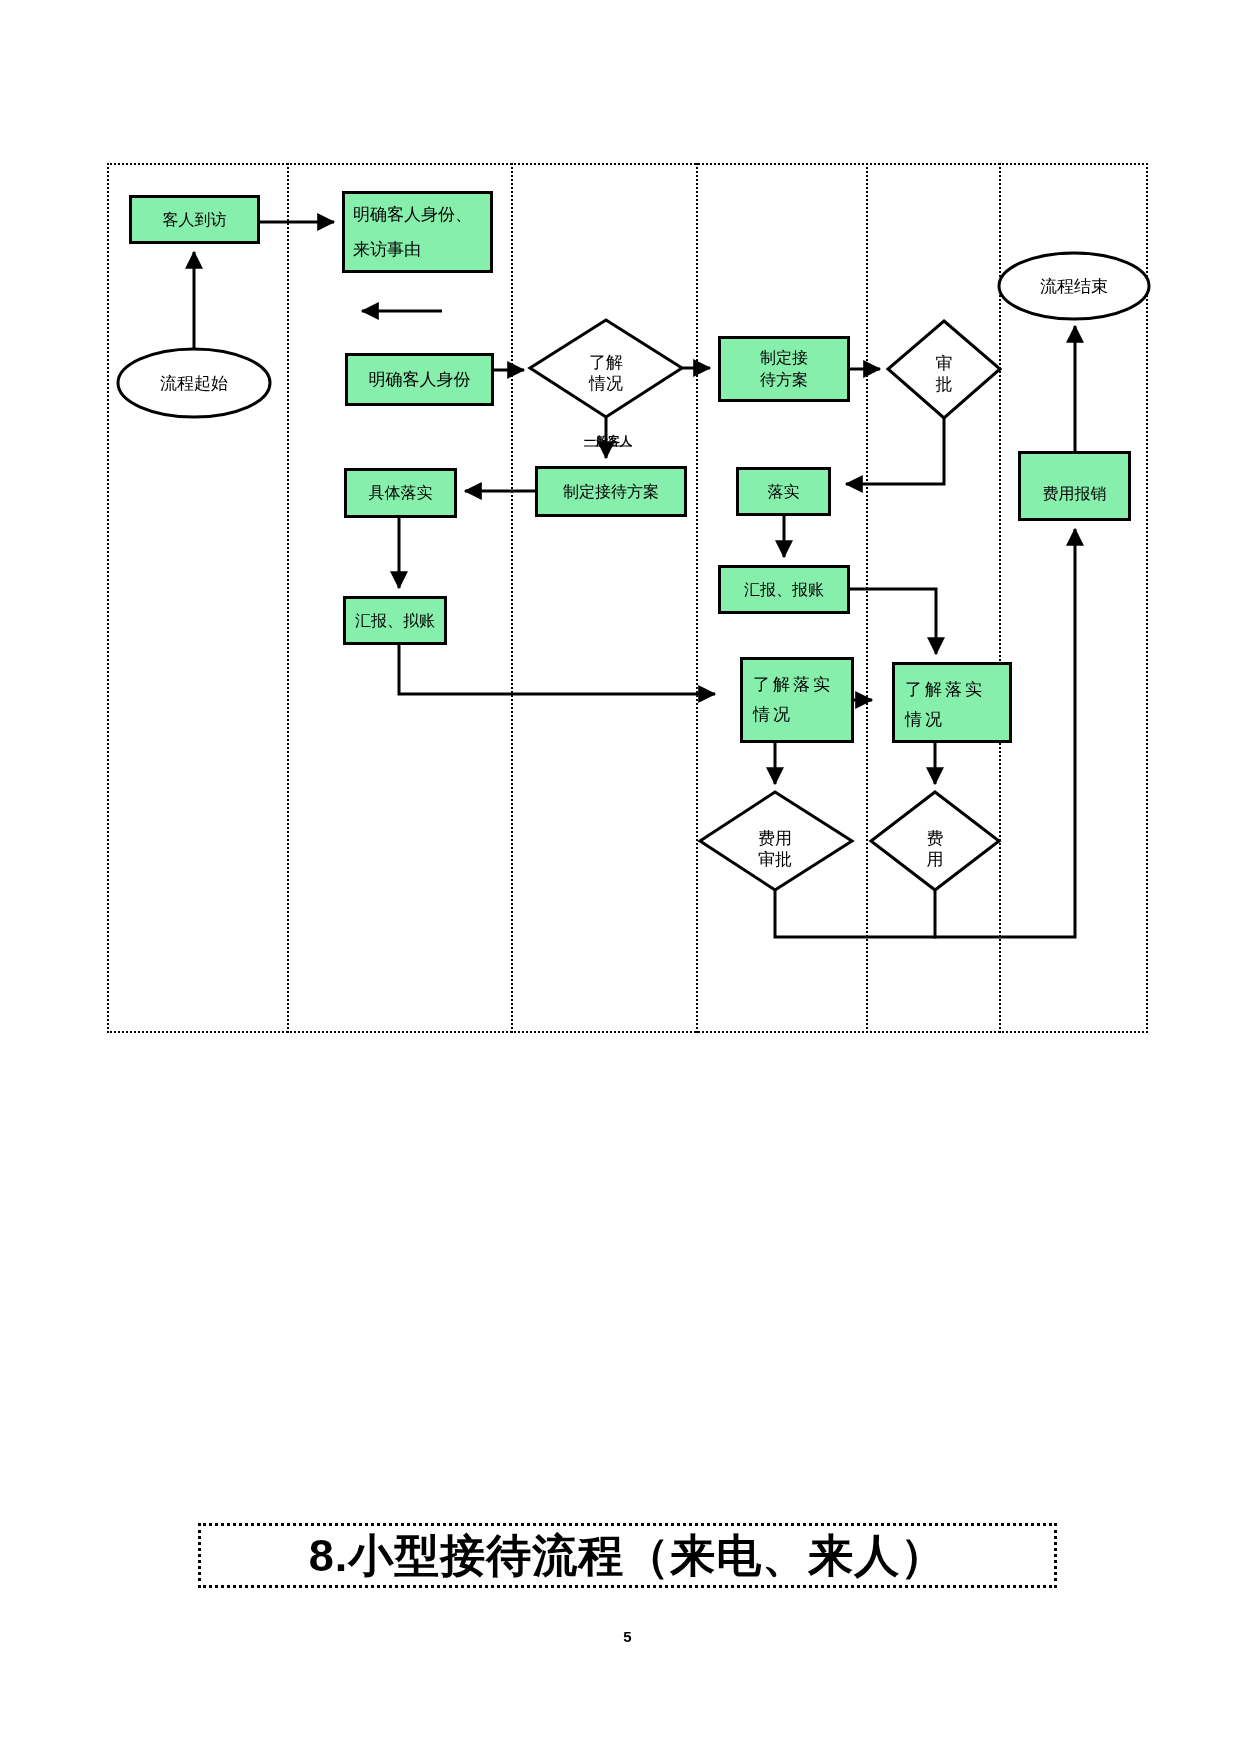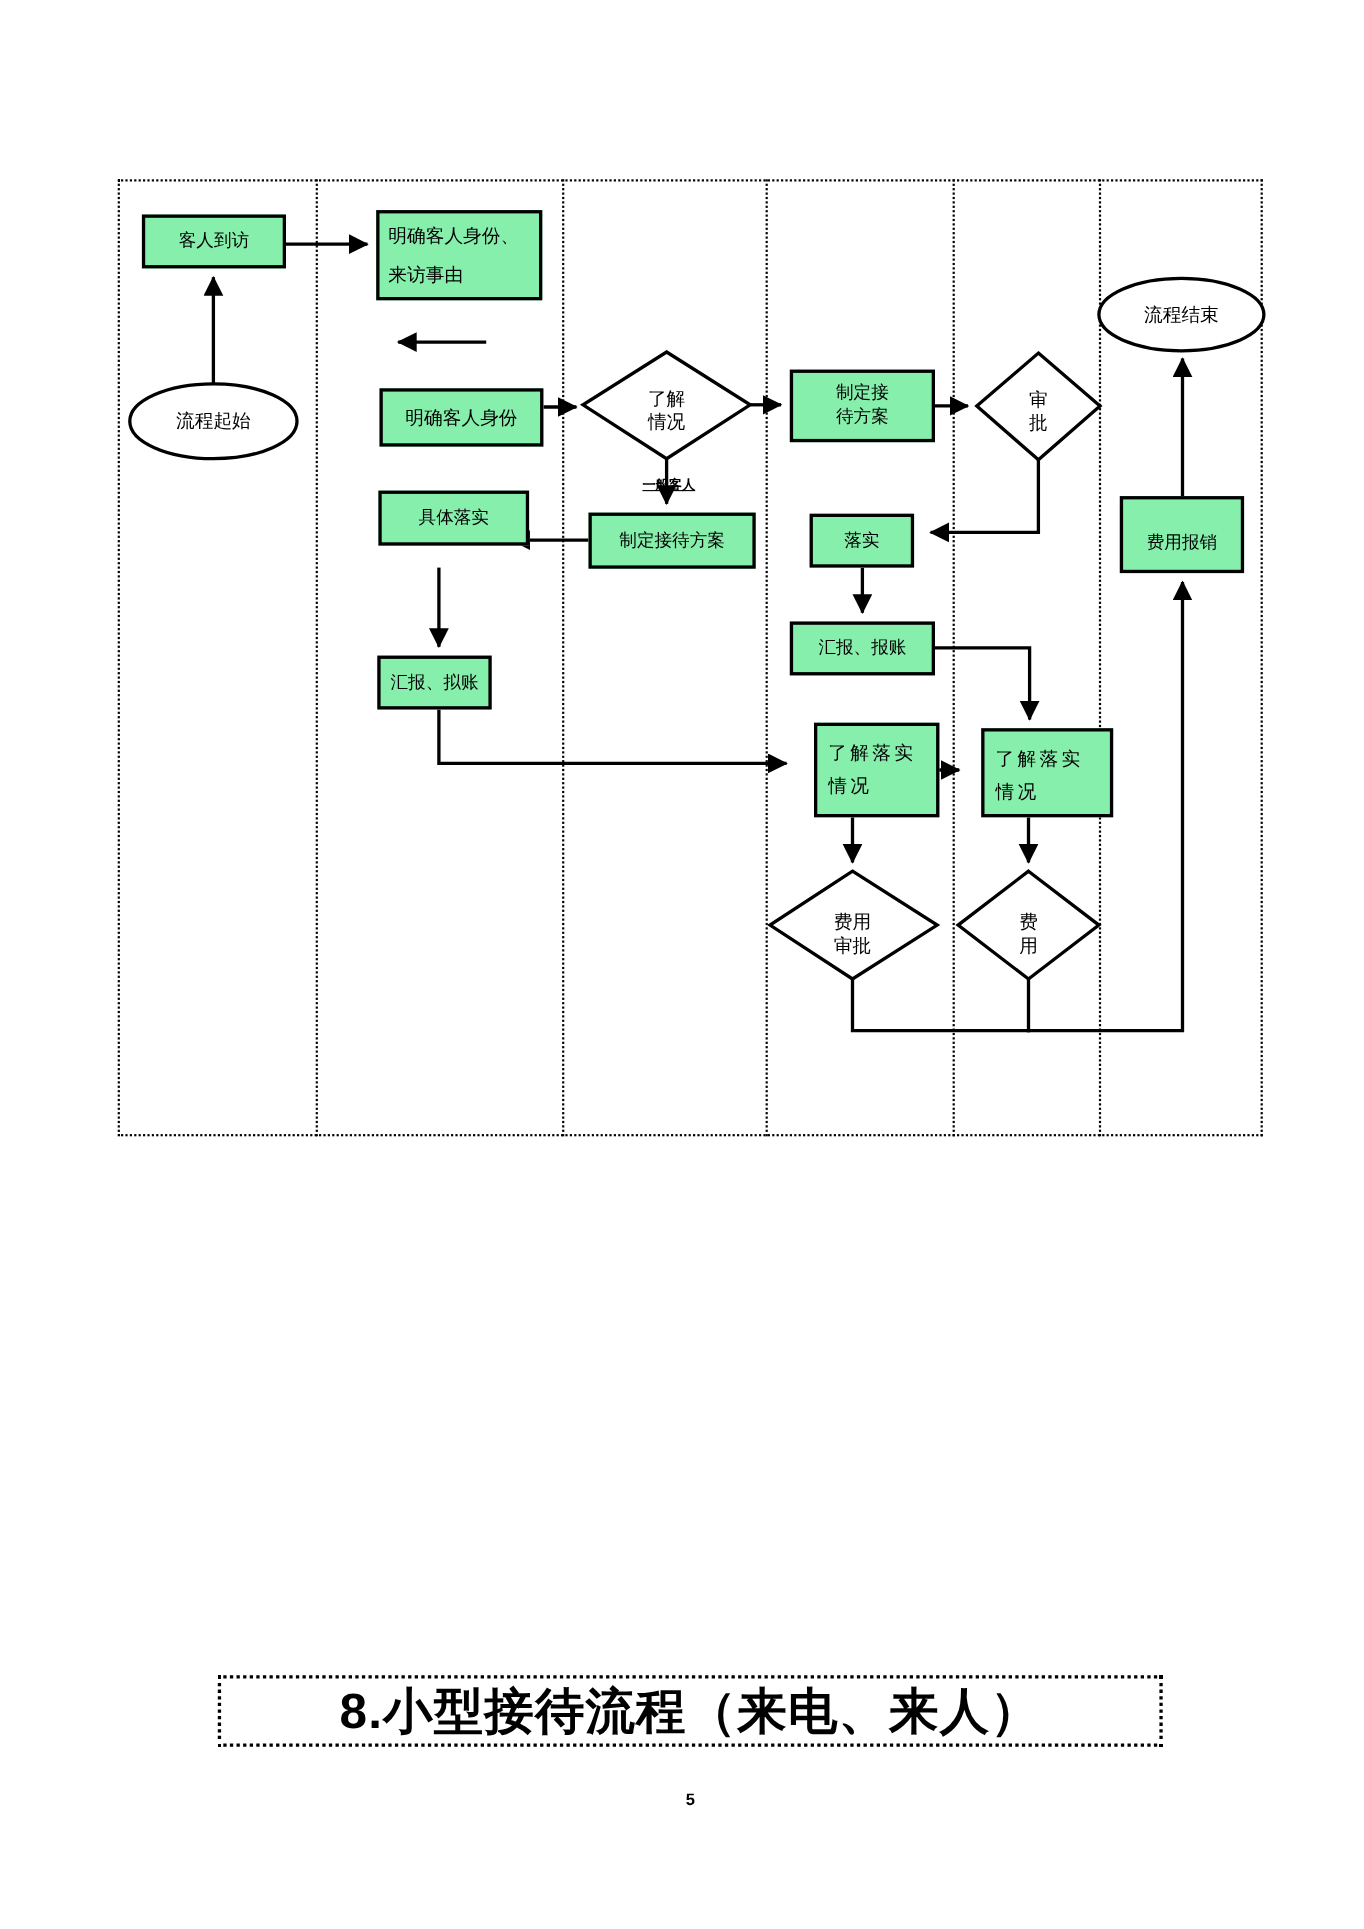"具体落实" div.box { top: 446px -> 468px; width: 137px -> 113px }
